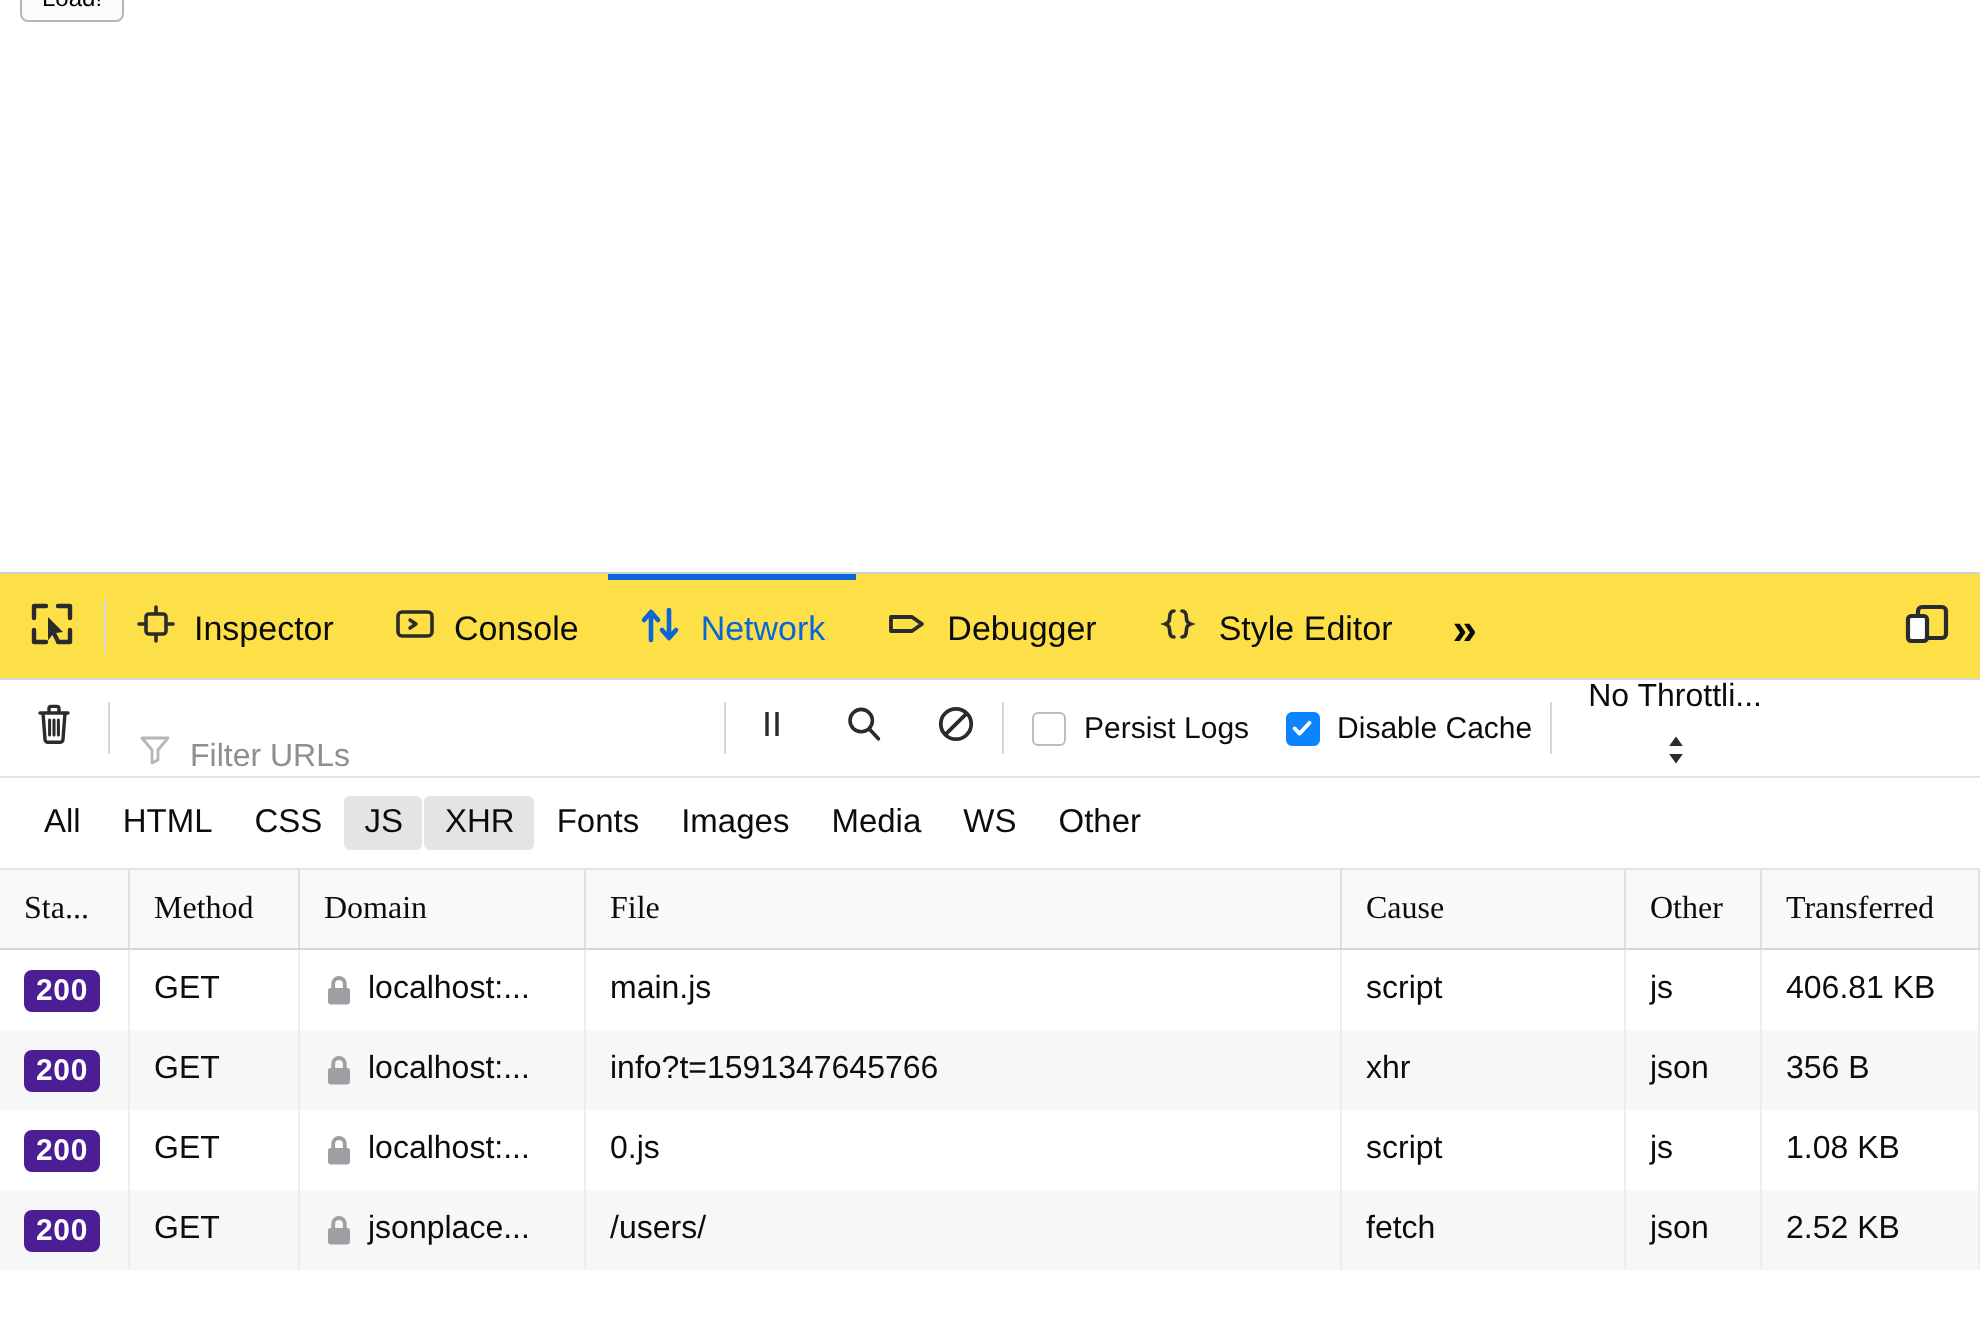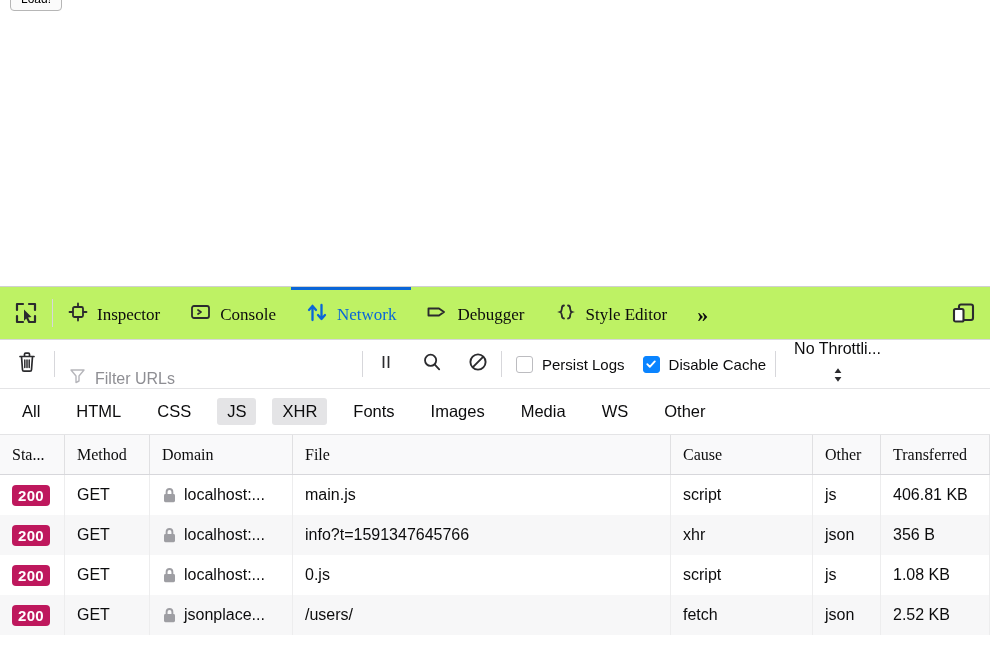"Inspector" .tabbar { background: #bef264 -> #fde047; font-family: Liberation Serif, serif -> none }
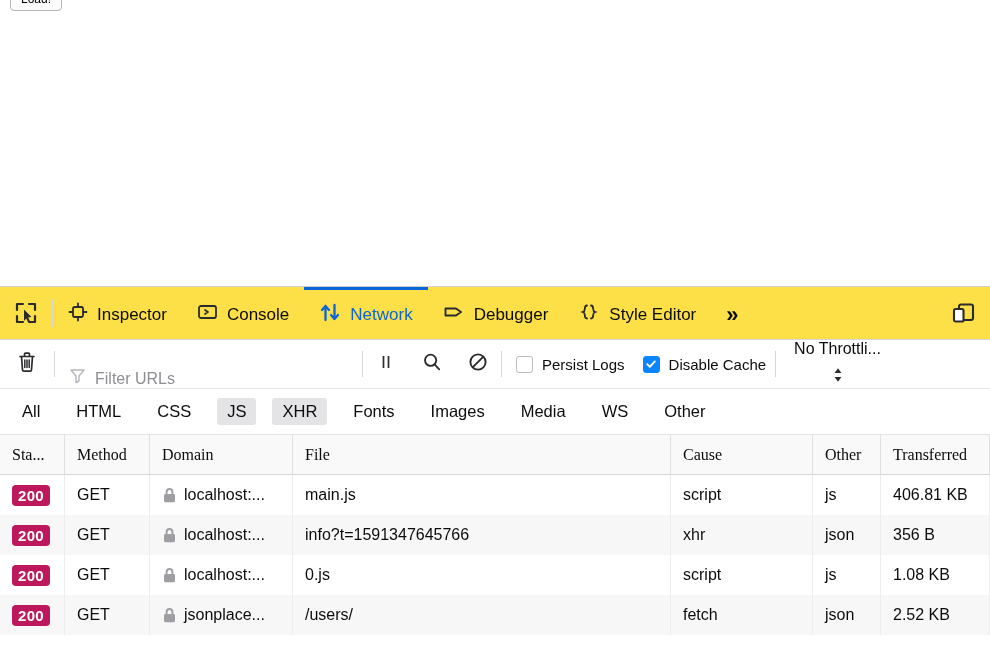"All" .typerow { gap: 16px -> 1px }
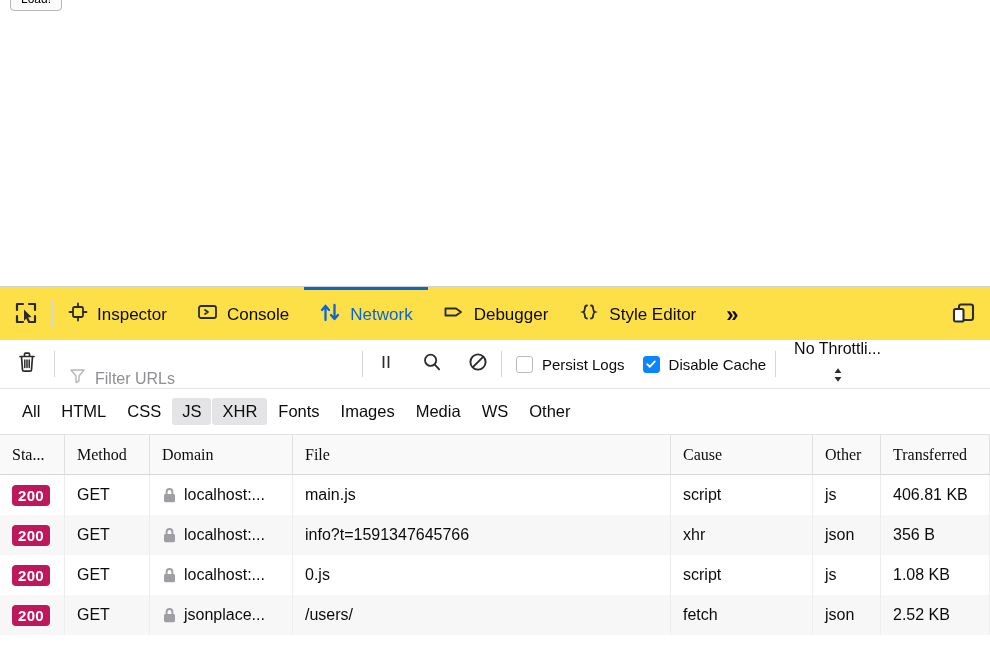"200" .status-badge { background: #be185d -> #4c1d95 }
